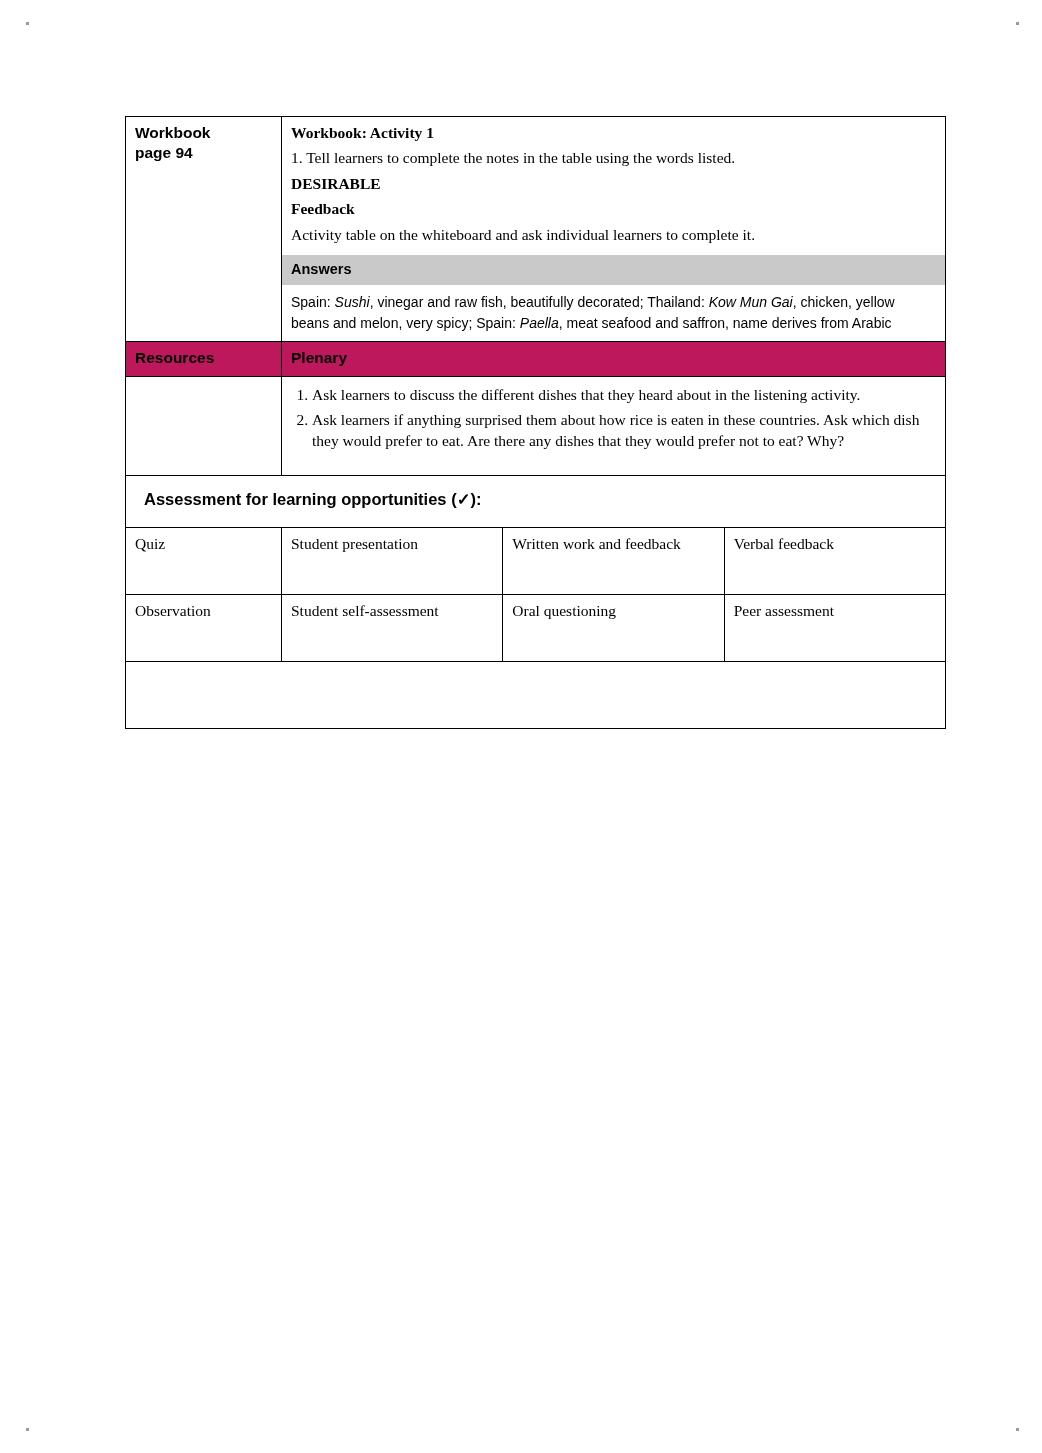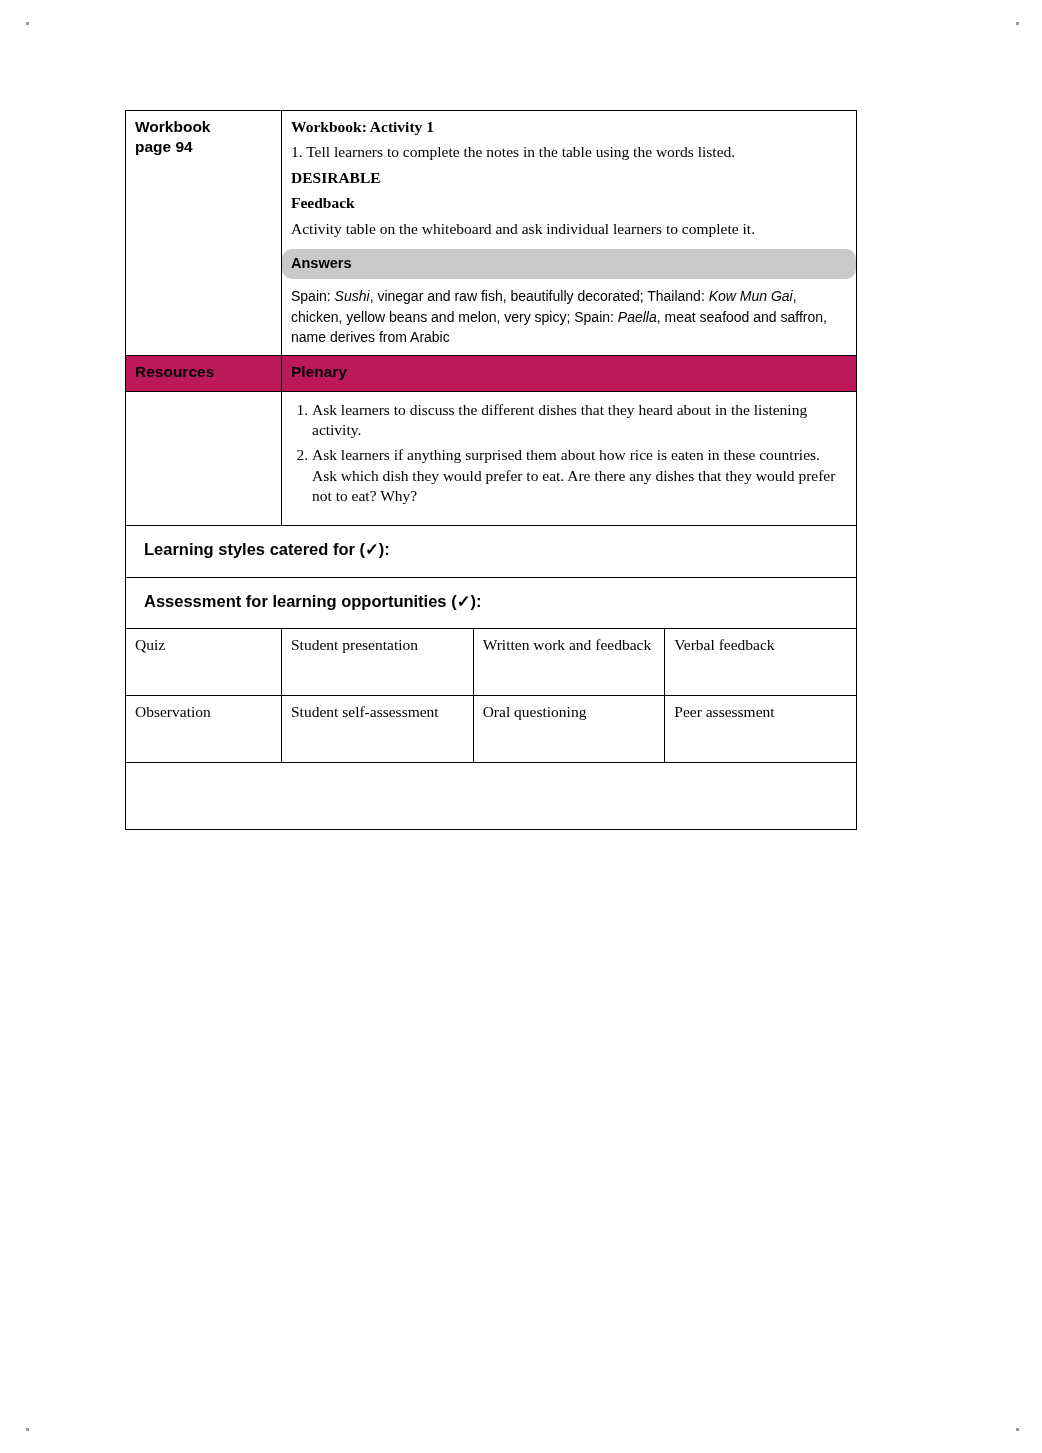"Workbook" .doc-table { top: 110px -> 116px; width: 732px -> 821px }
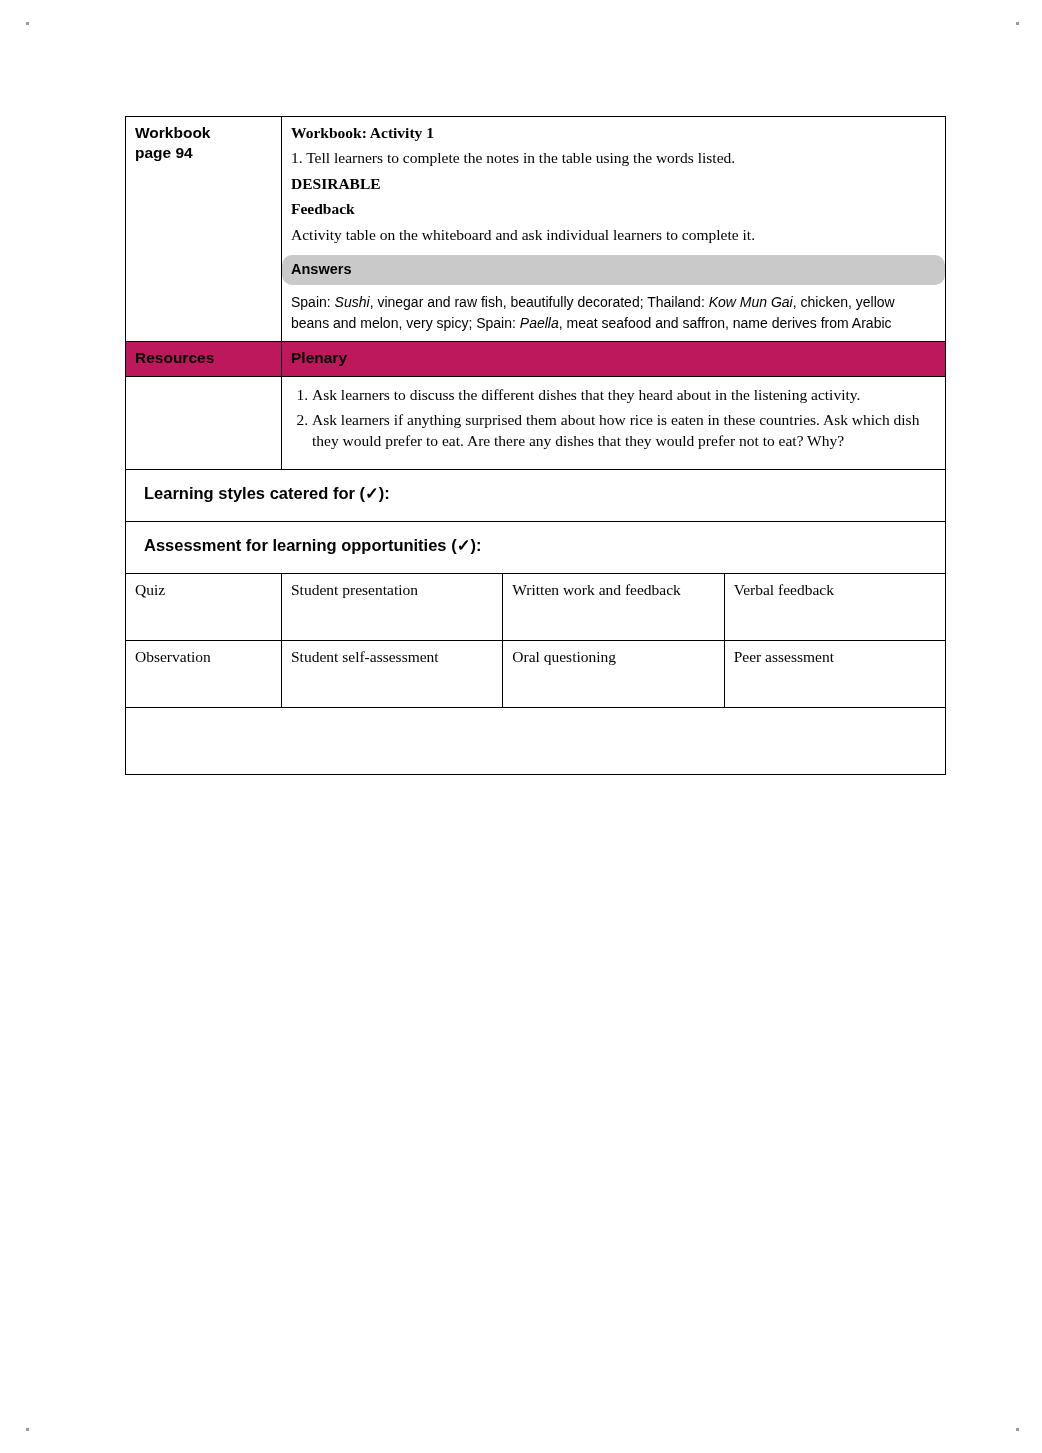"Answers" .answers-bar { border-radius: 10px -> none }
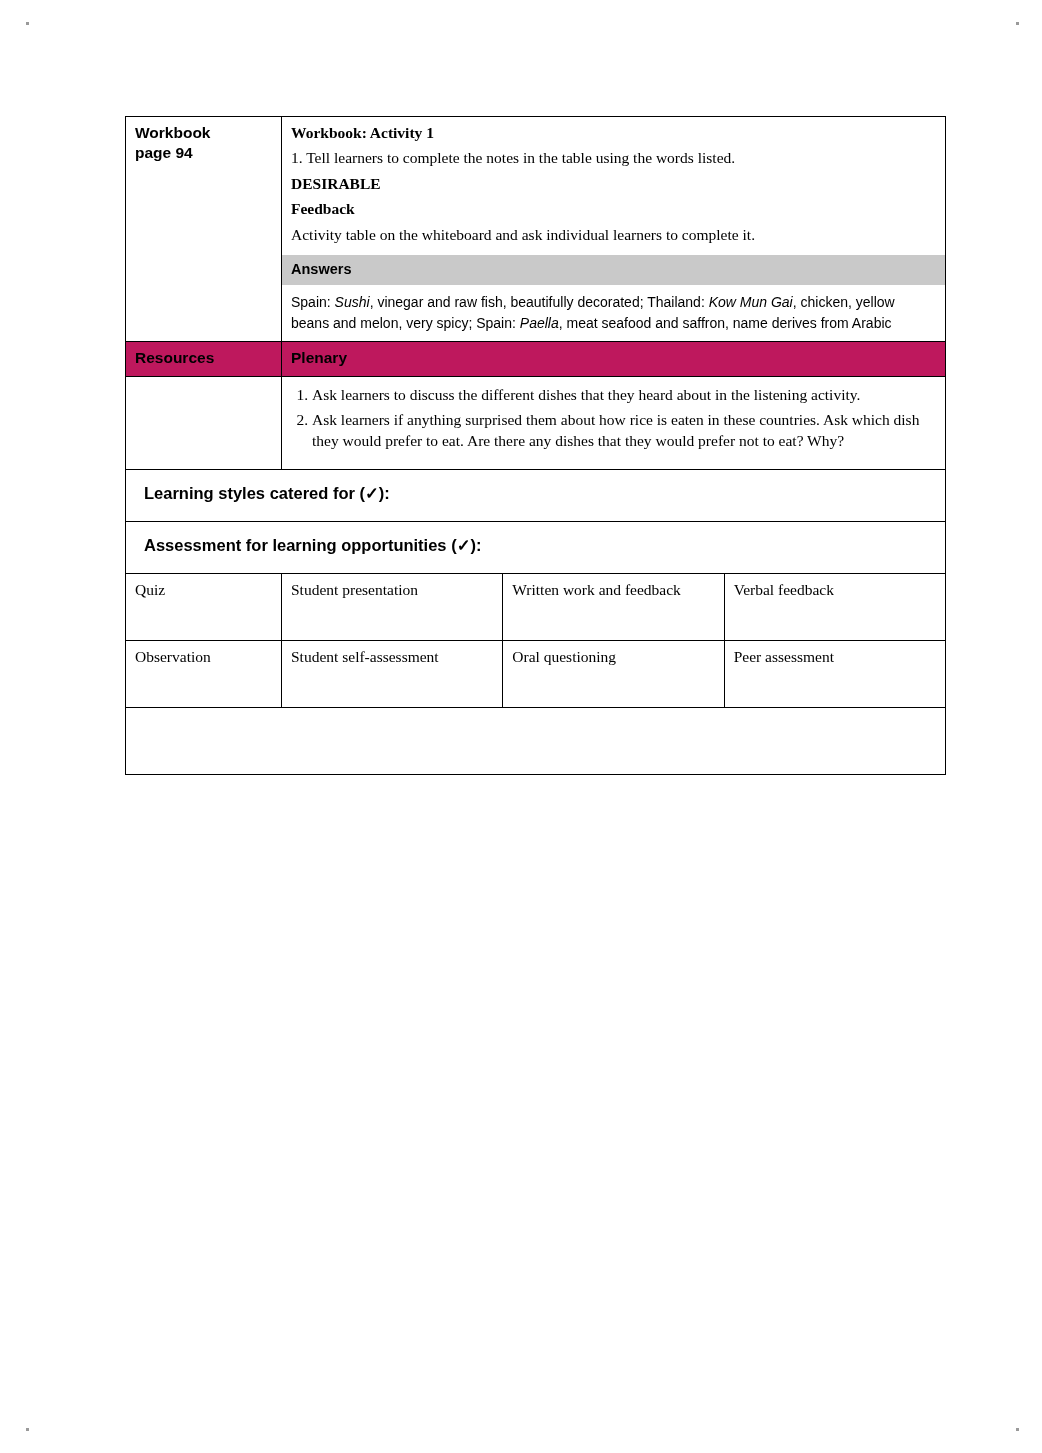"Ask learners to discuss the" ol.plenary { margin: 2px 0 10px 0 -> 2px 0 16px 0 }
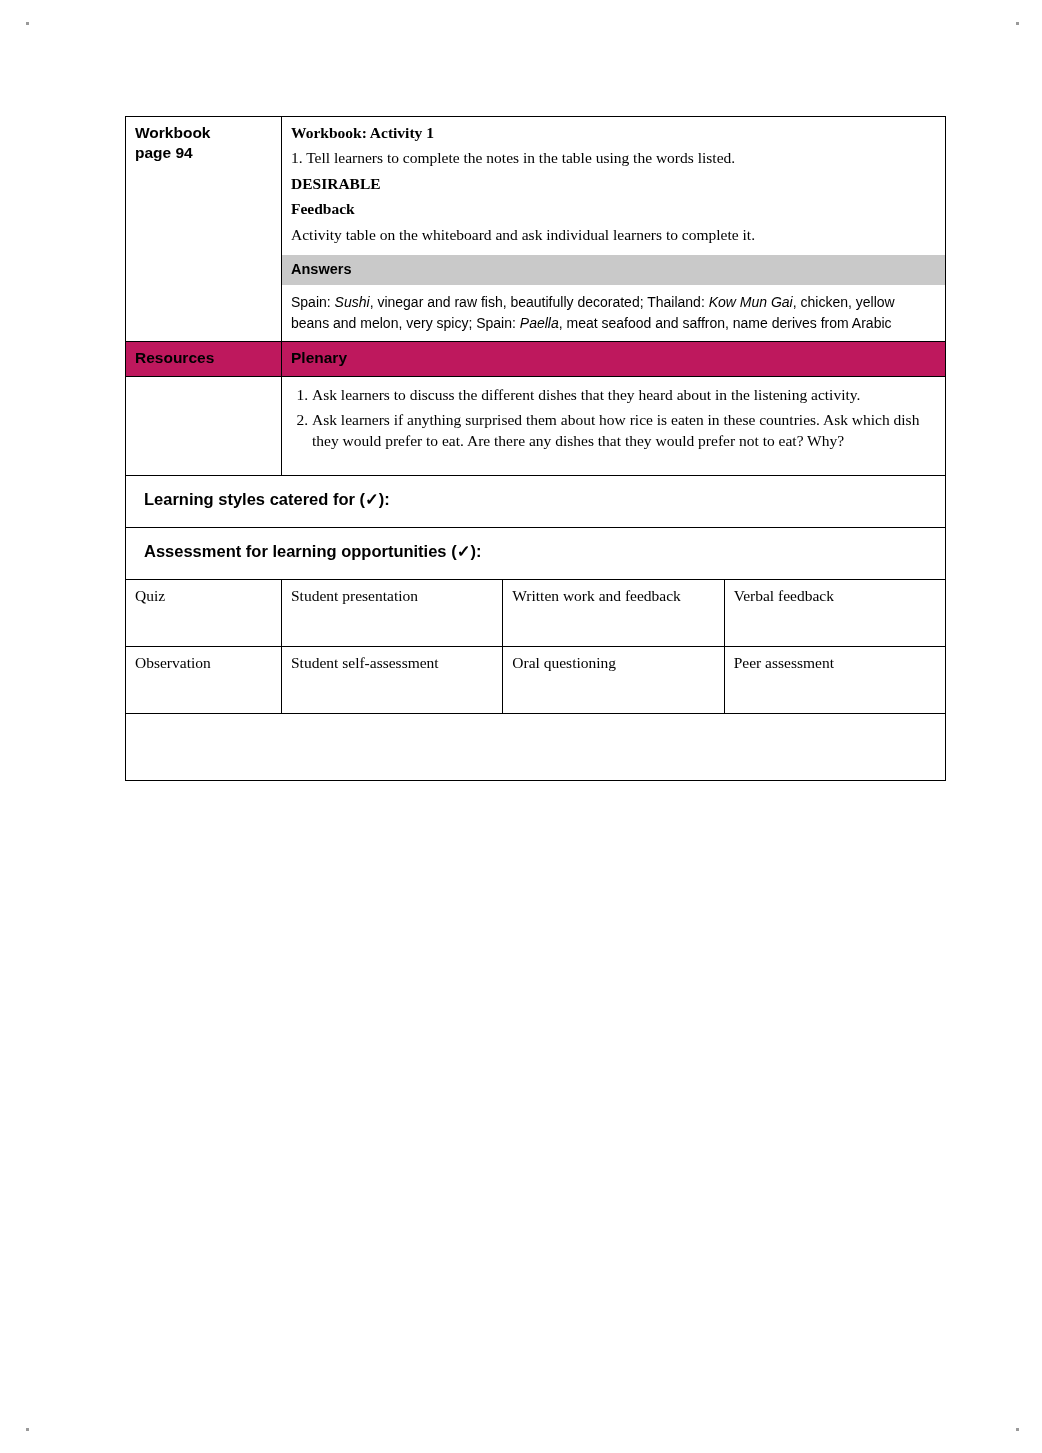"Learning styles catered for (✓):" tr { html: <tr> <td> <div>Learning styles catered for (✓):</div> </td> </tr> -> none }
